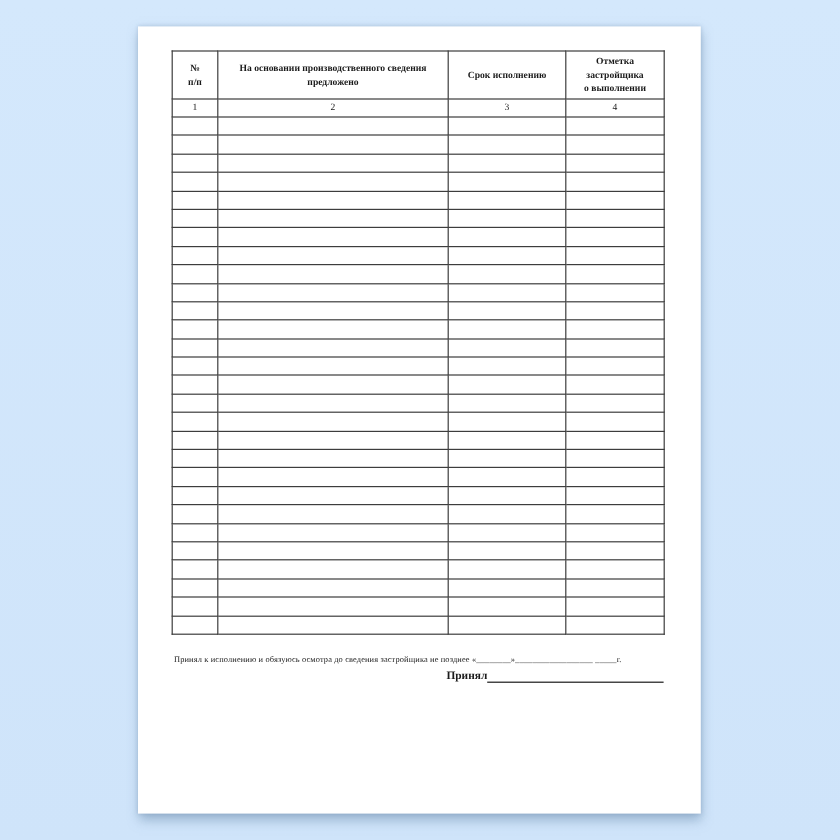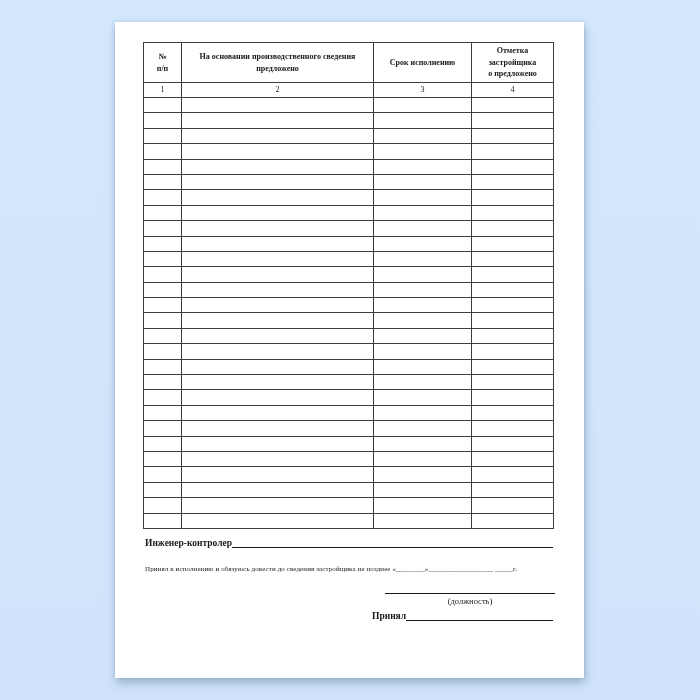"Отметка" th { text: предложено -> выполнении }
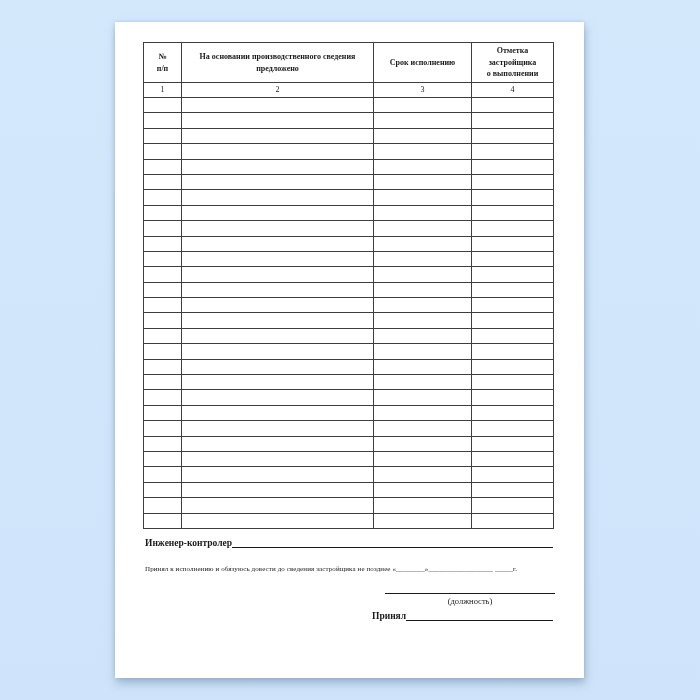"Инженер-контролер" div.engineer-row { html: <div> <span>Инженер-контролер</span> <span></span> </div> -> none }
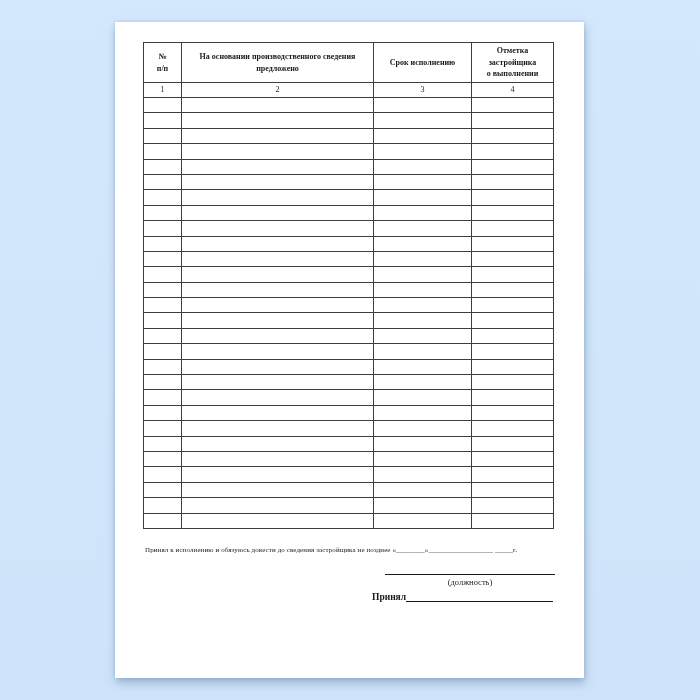"Принял к исполнению и обязуюсь" div.acceptance-row { text: довести -> осмотра }
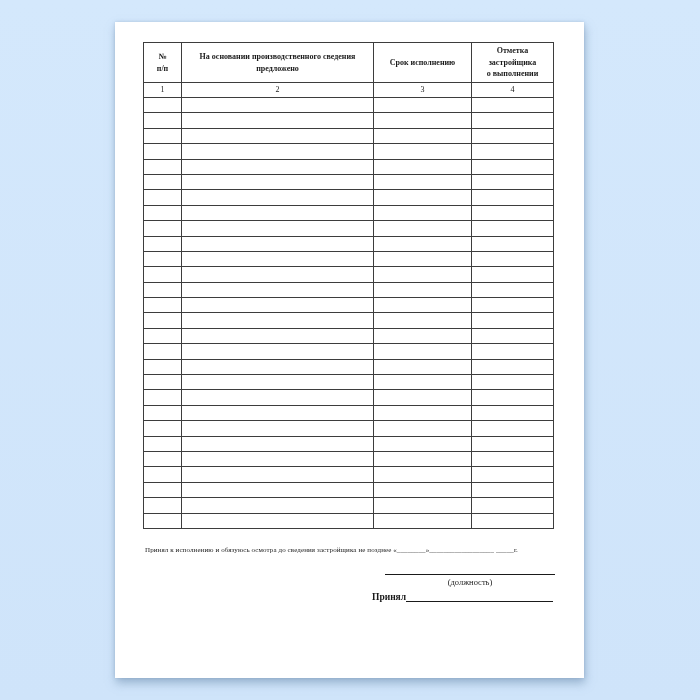"(должность)" div.position-block { html: <div> <div></div> <div>(должность)</div> </div> -> none }
